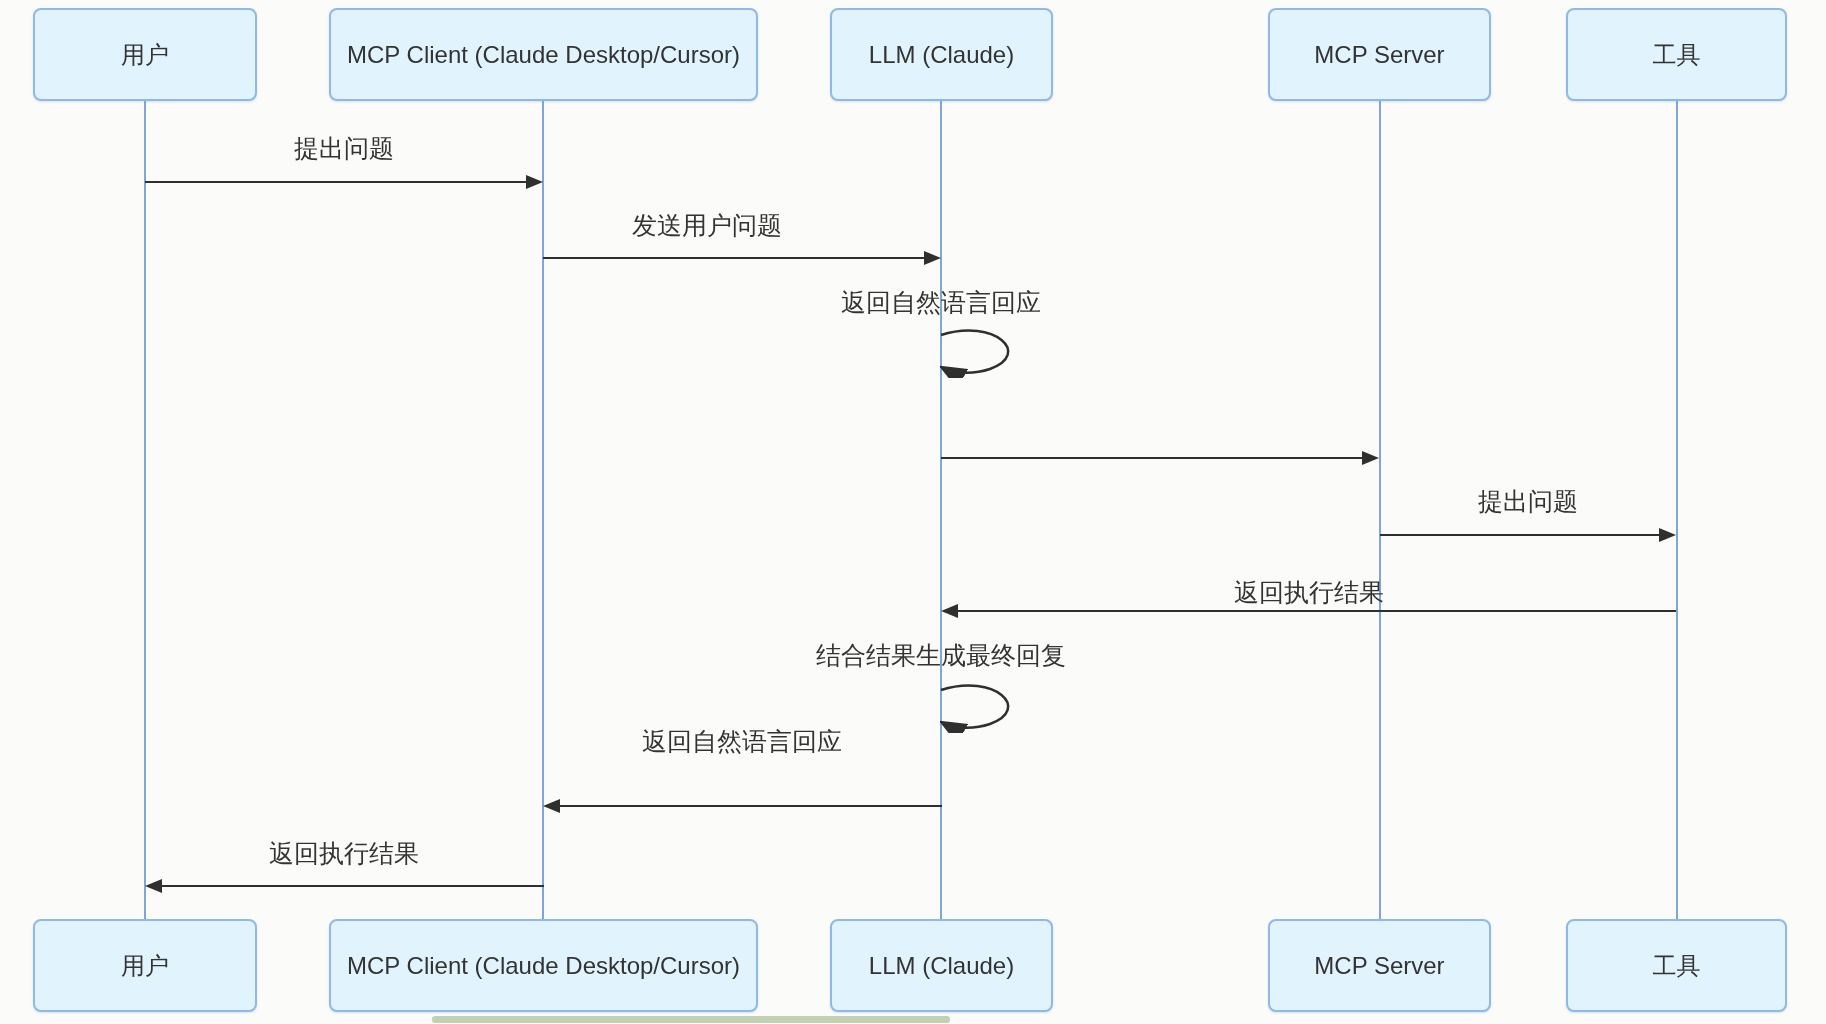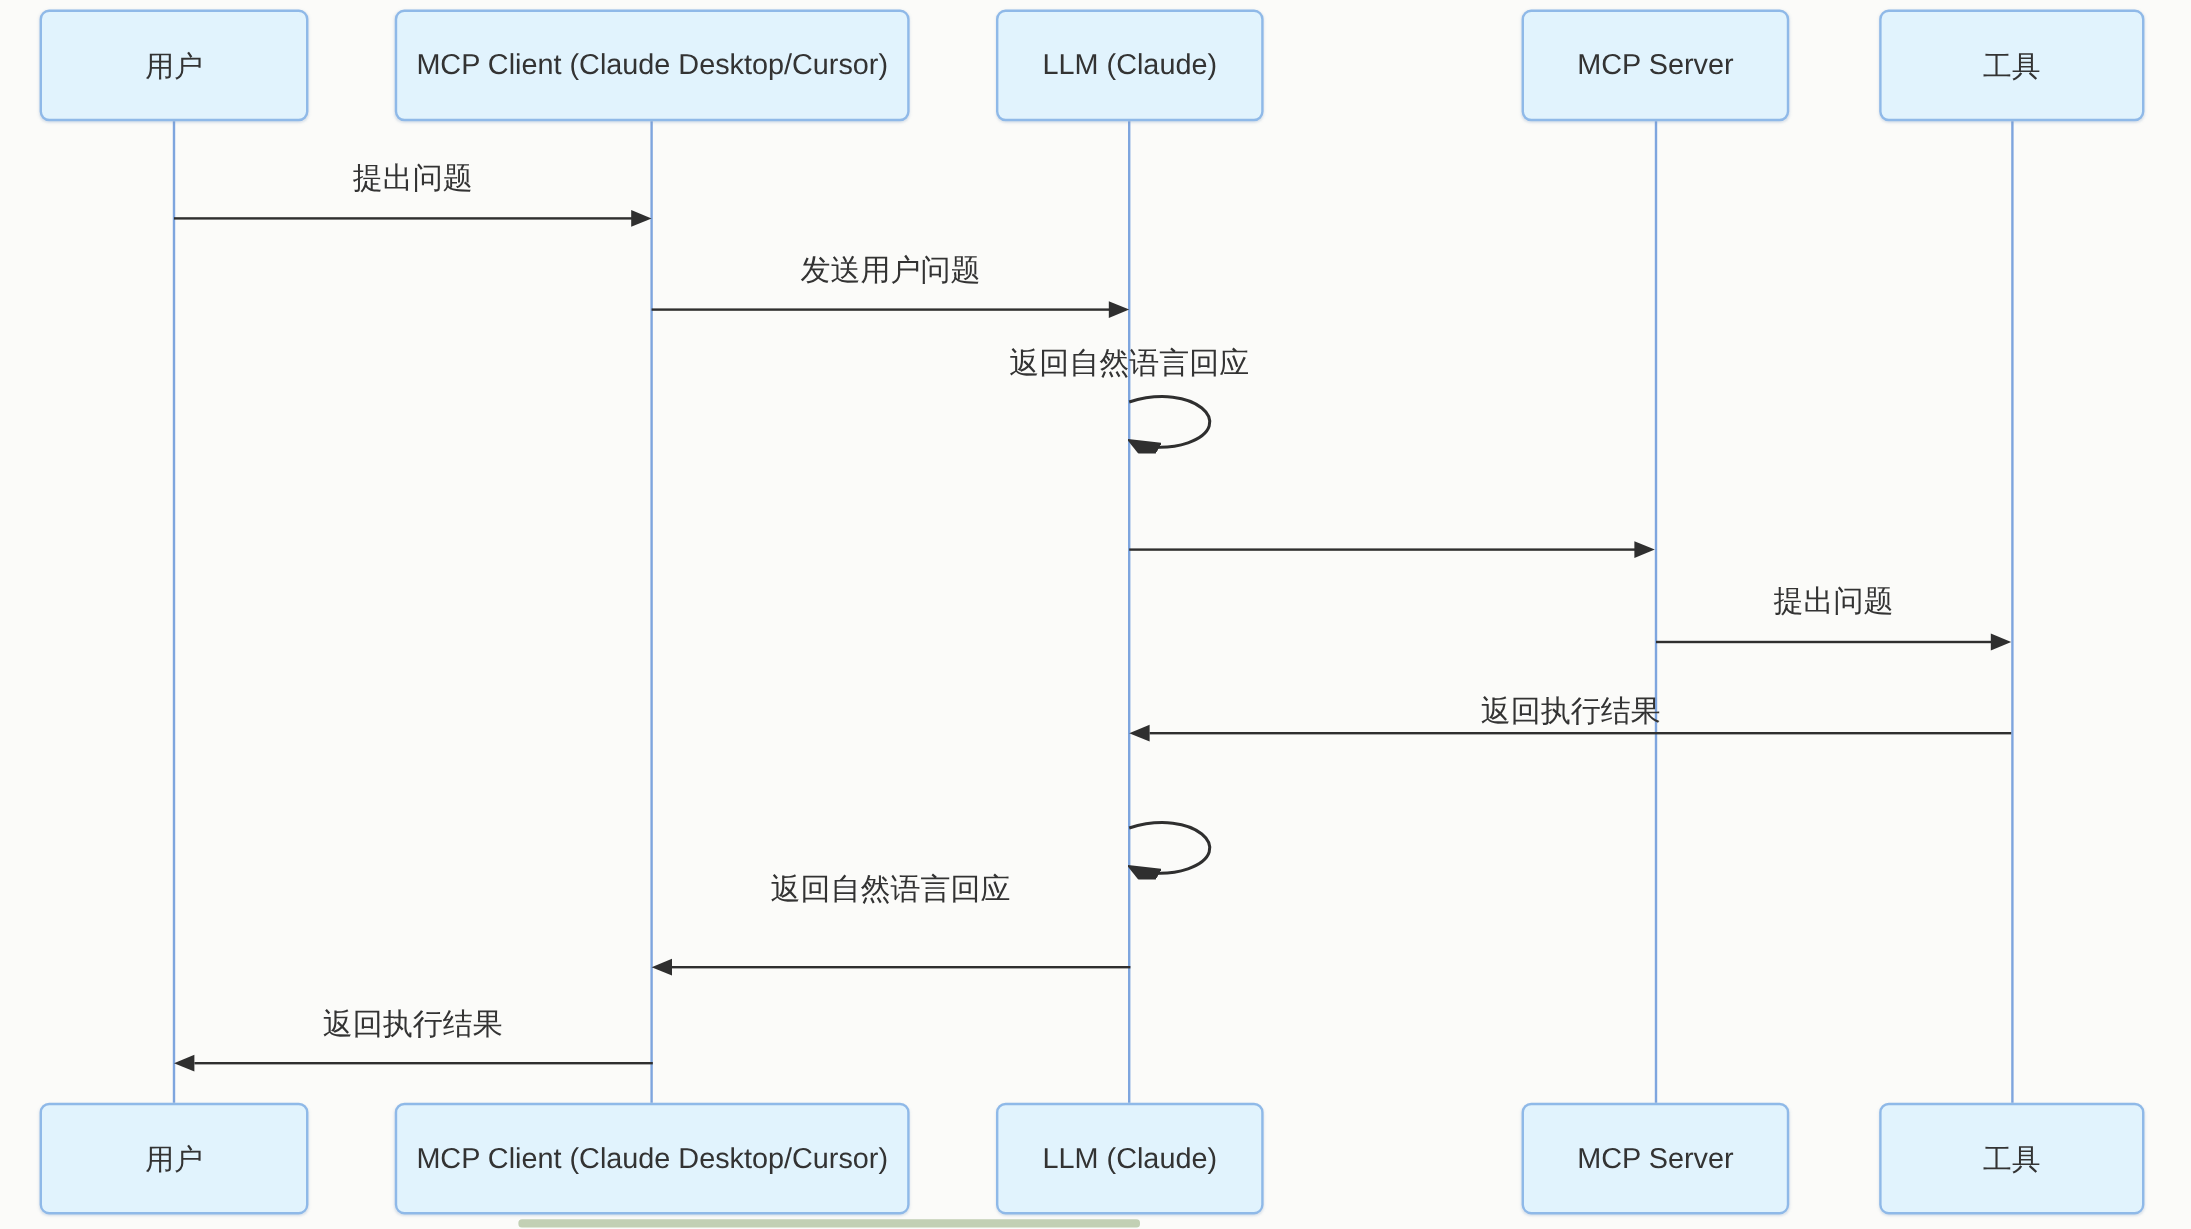"发送用户问题" div.msg-label { left: 742px -> 707px }
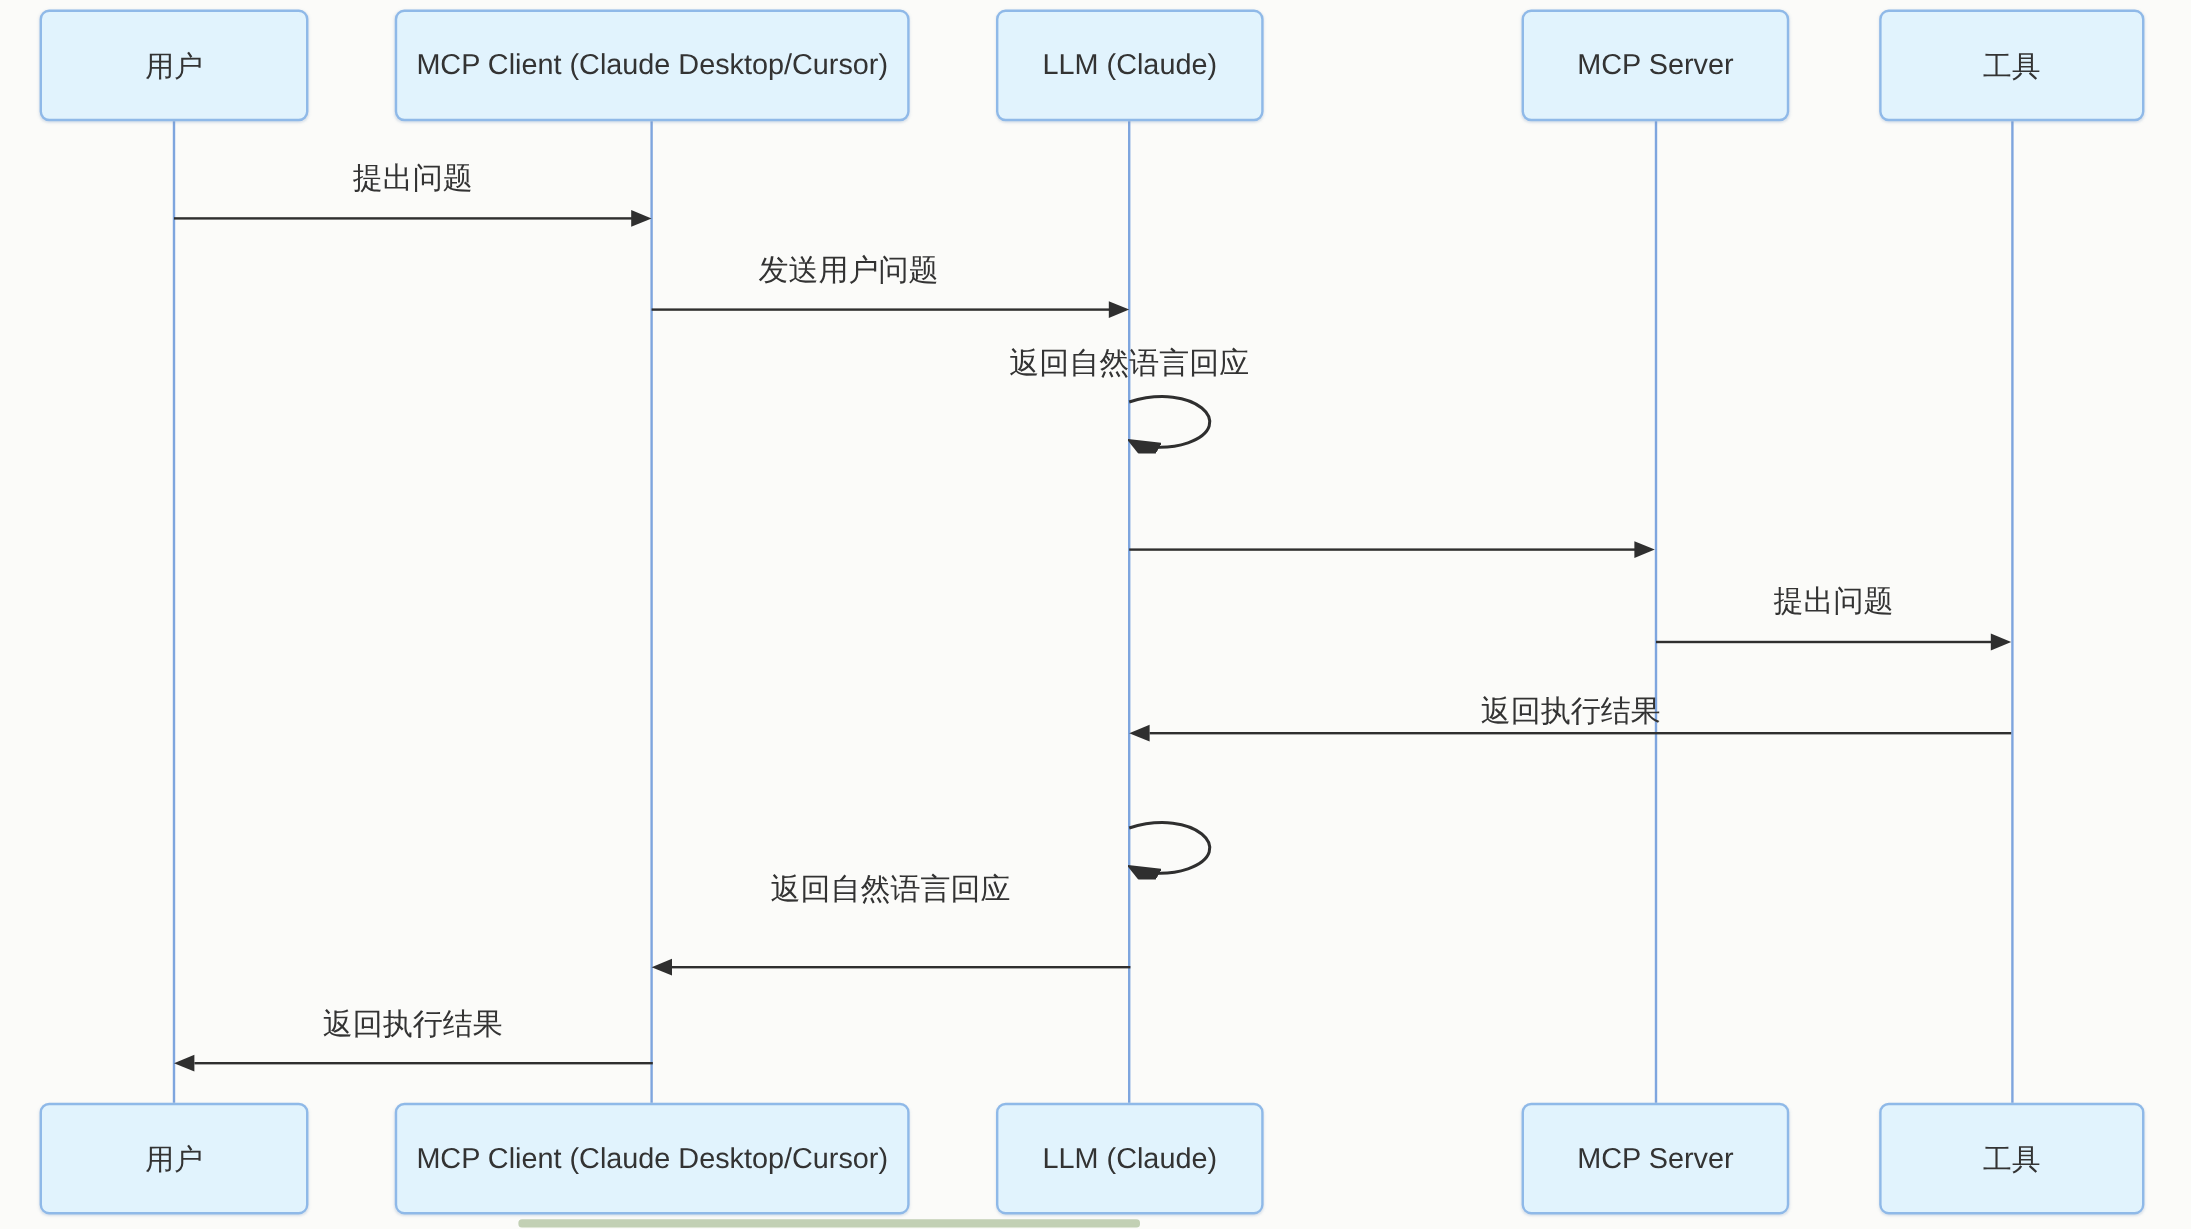"结合结果生成最终回复" div.msg-label { html: none -> <div>结合结果生成最终回复</div> }
